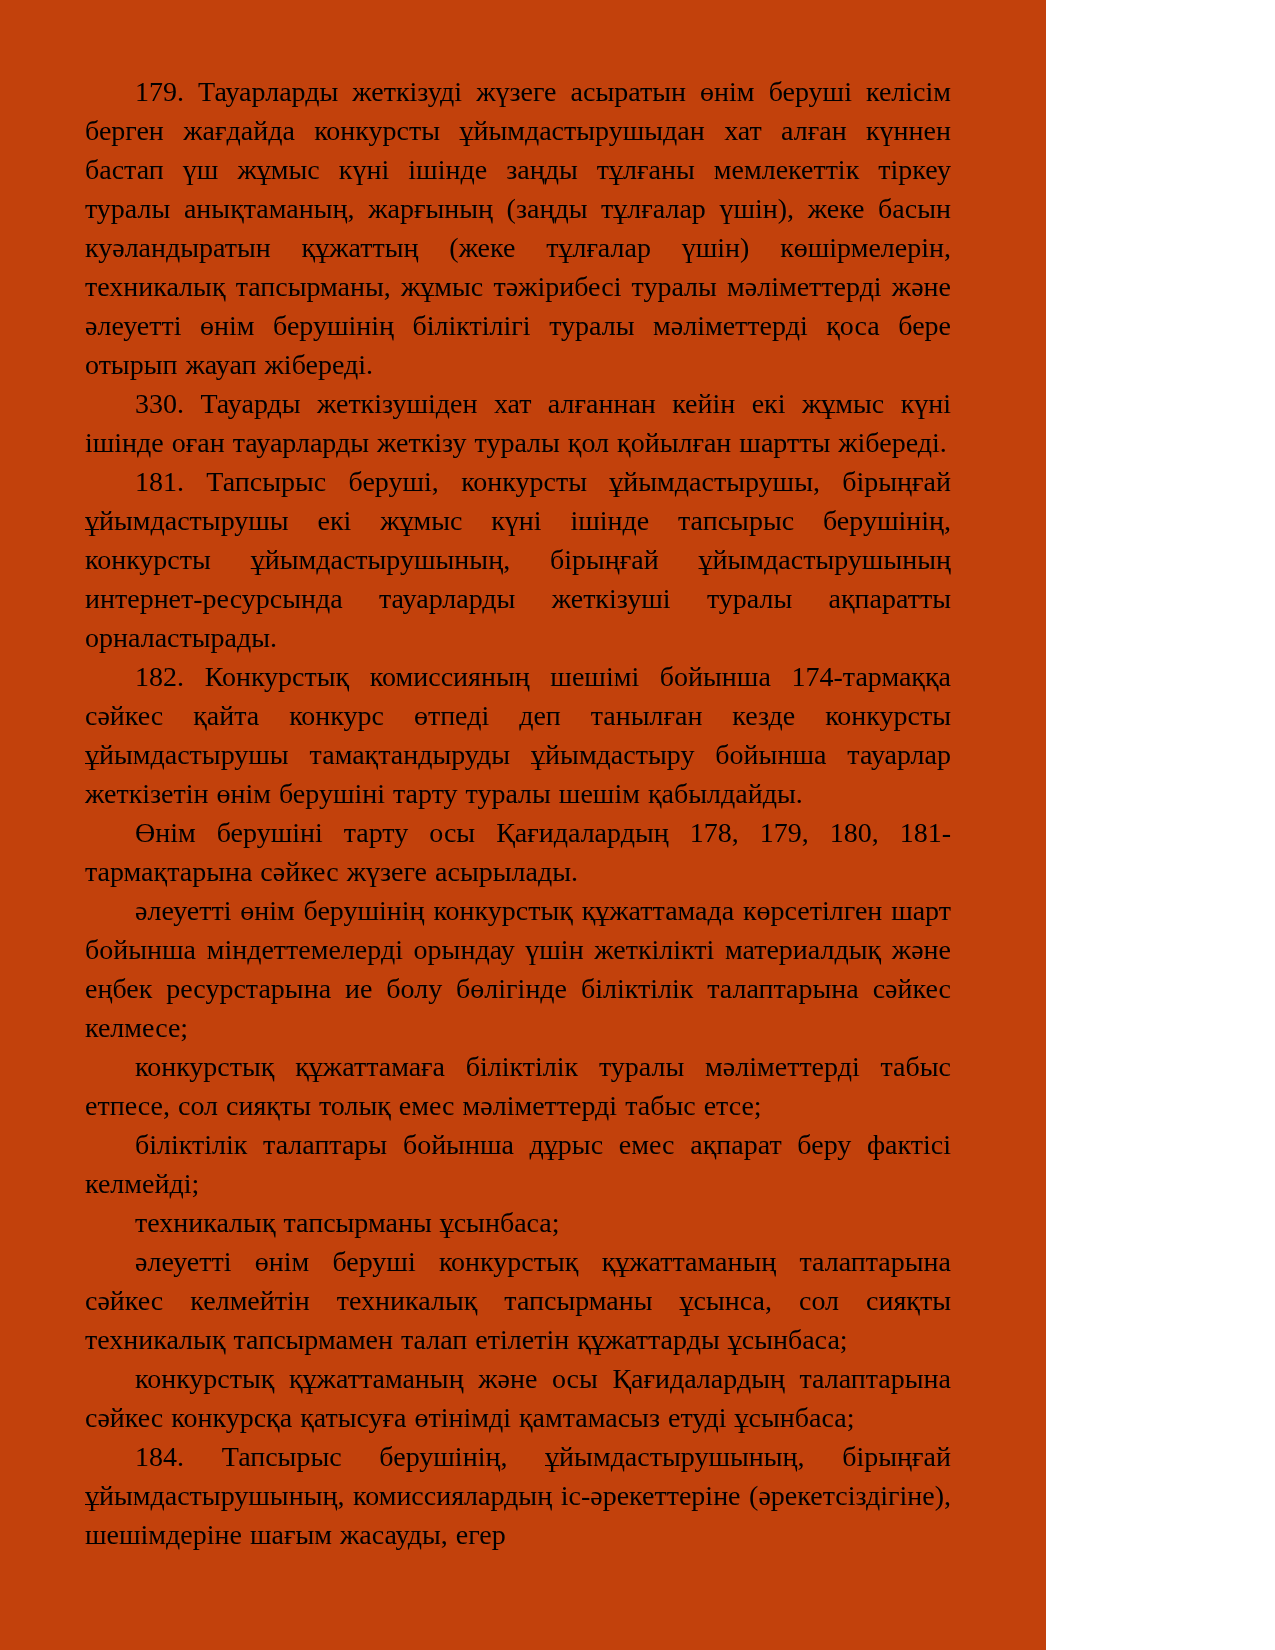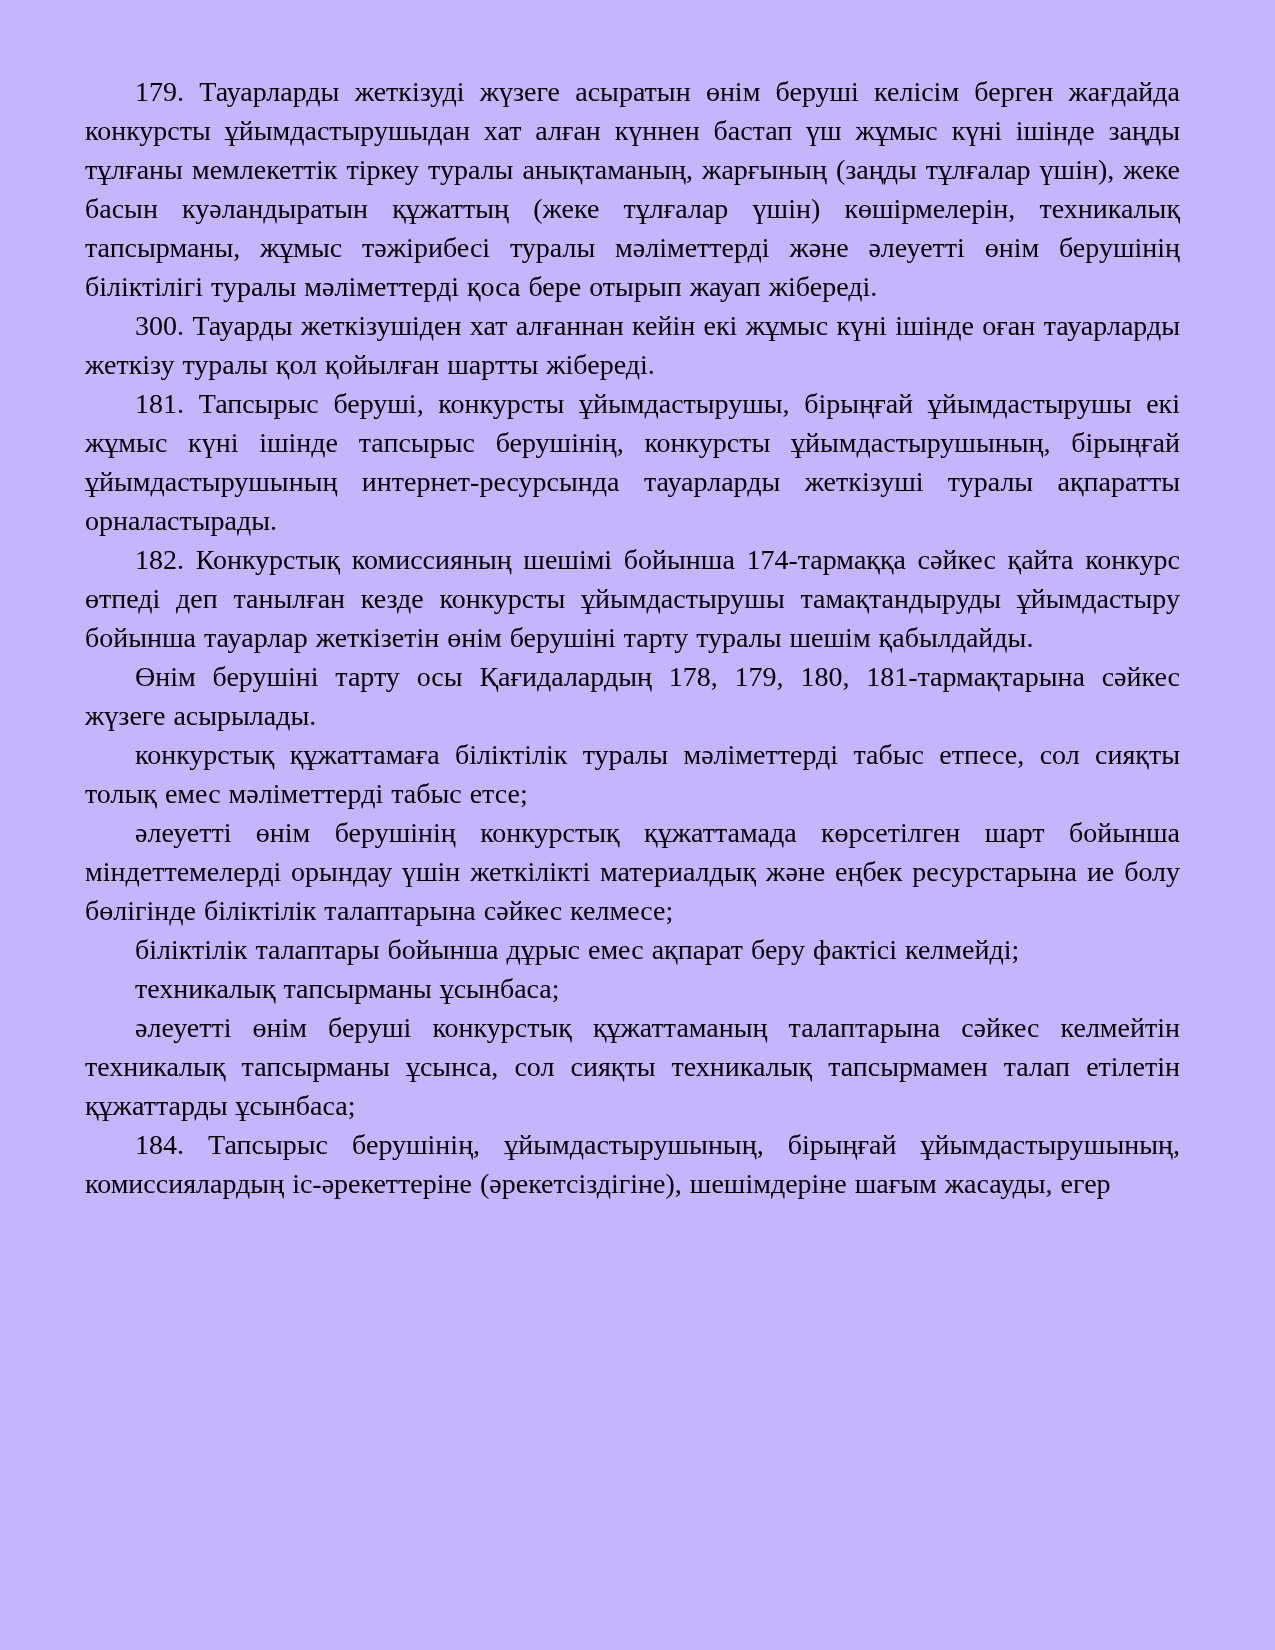"179. Тауарларды жеткізуді жүзеге" .page { background: #c4b5fd -> #c2410c; width: 1275px -> 1046px }
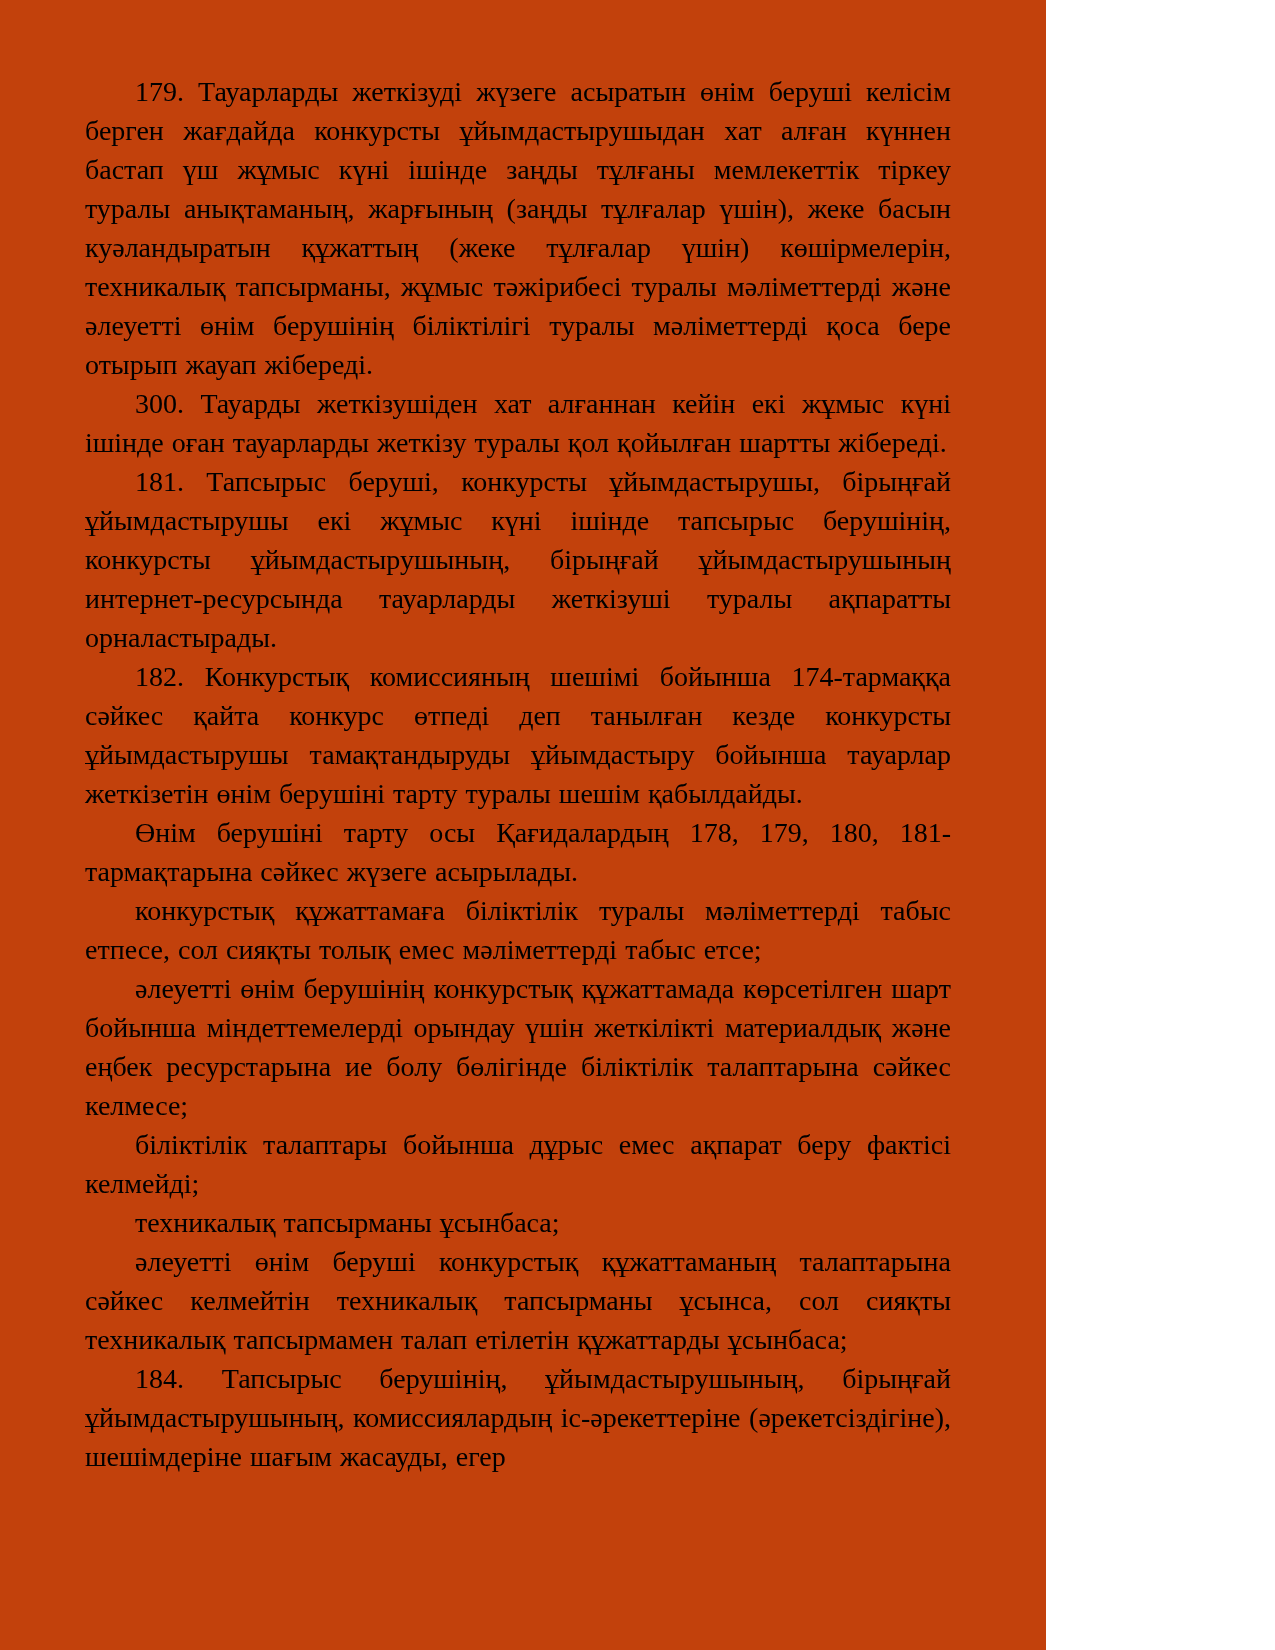"300. Тауарды жеткізушіден хат алғаннан" p.para { text: 300 -> 330 }
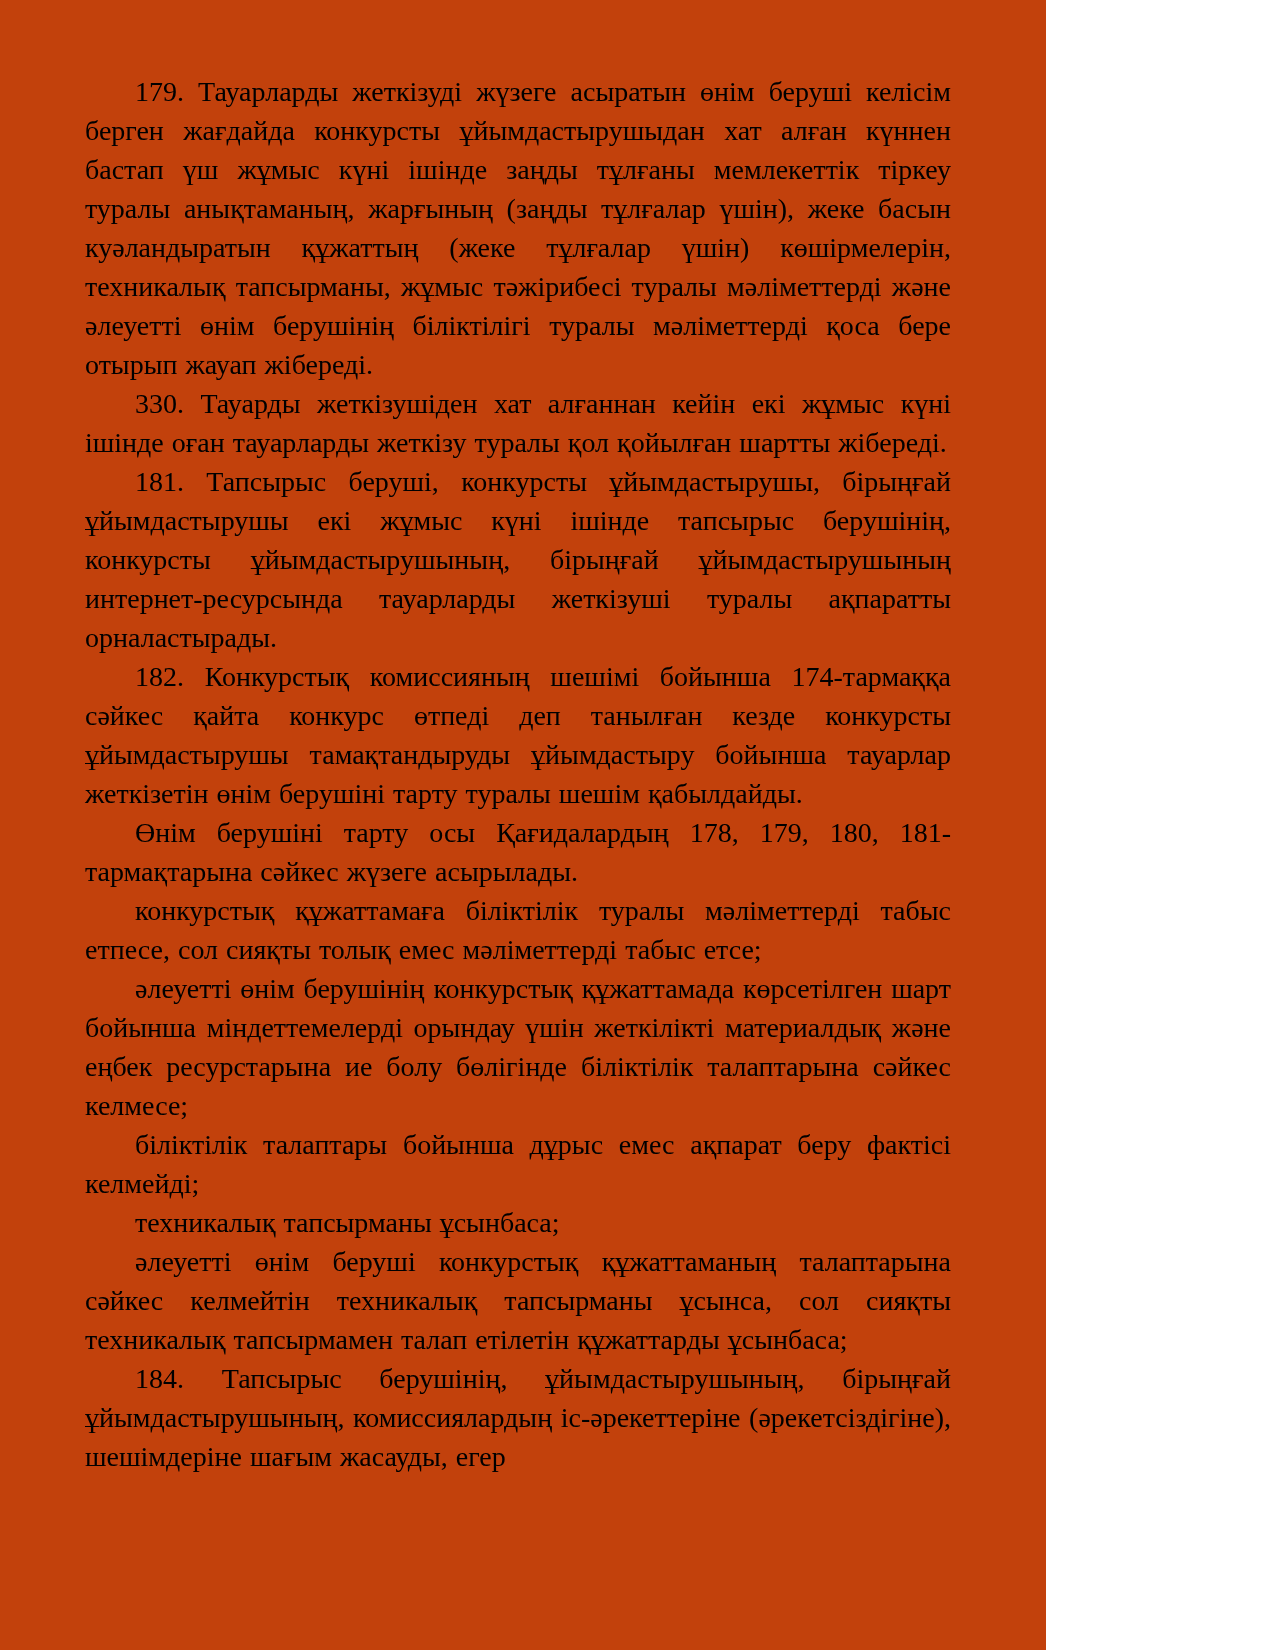"конкурстық құжаттамаға біліктілік туралы" p.para { order: before "әлеуетті өнім берушінің конкурстық" -> after "әлеуетті өнім берушінің конкурстық" }
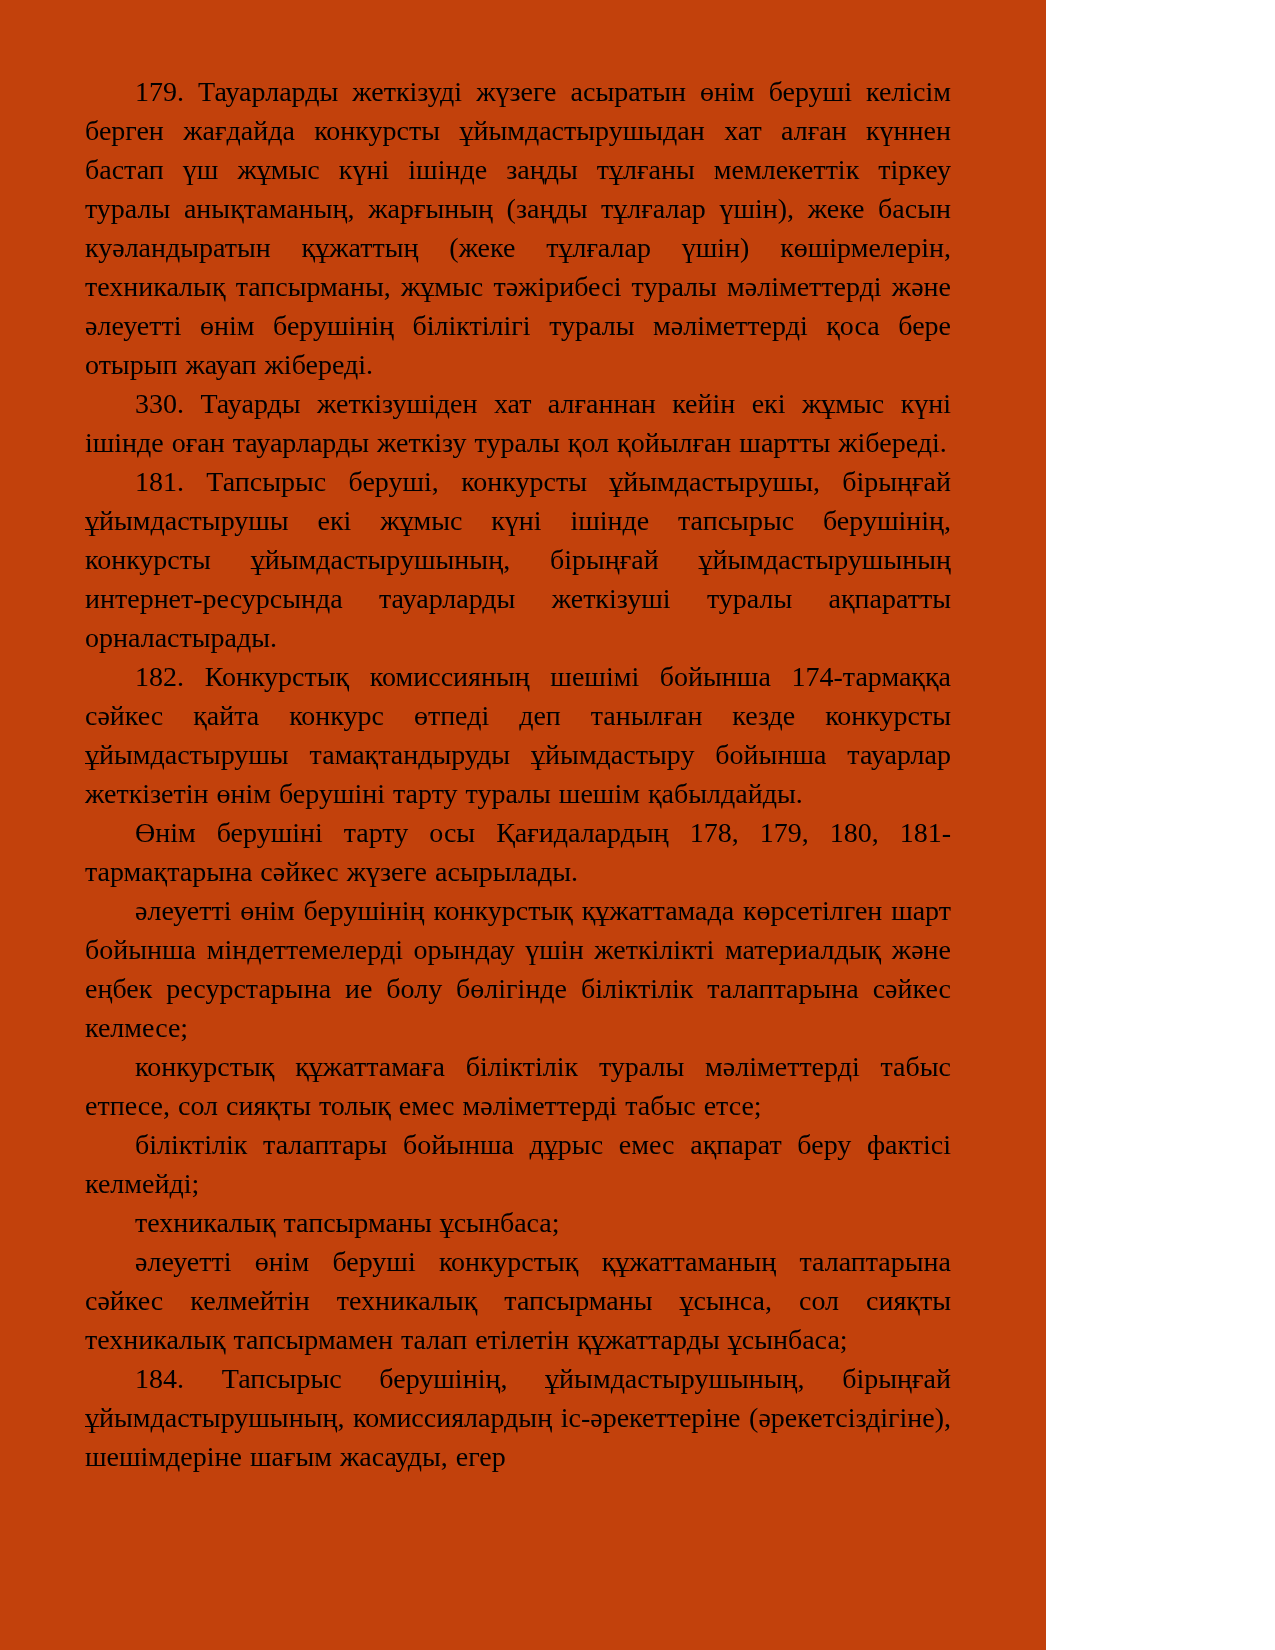"конкурстық құжаттаманың және осы" p.para { html: none -> <p>конкурстық құжаттаманың және осы Қағидалардың талаптарына сәйкес конкурсқа қатысуға өтінімді қамтамасыз етуді ұсынбаса;</p> }
